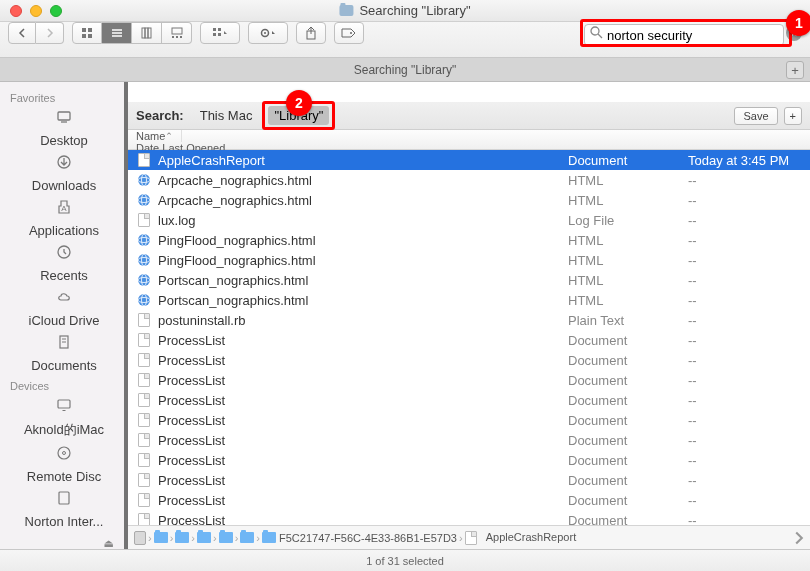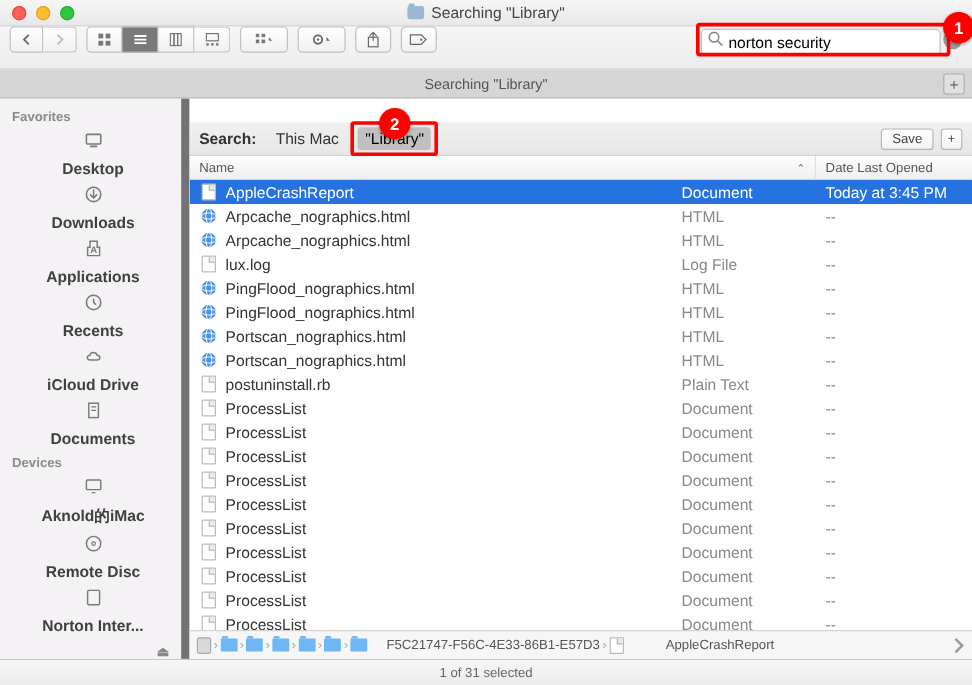"Favorites" .sidebar { border-right: 7px solid #737373 -> 4px solid #737373; font-weight: bold -> none; width: 158px -> 128px }
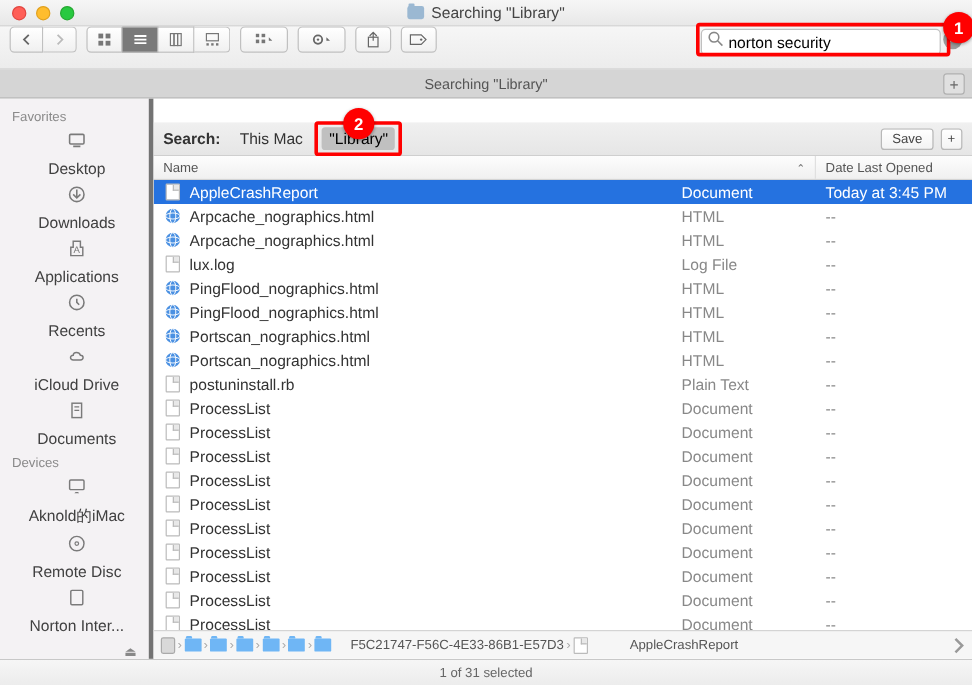"Name" .thead { flex-direction: none -> column }
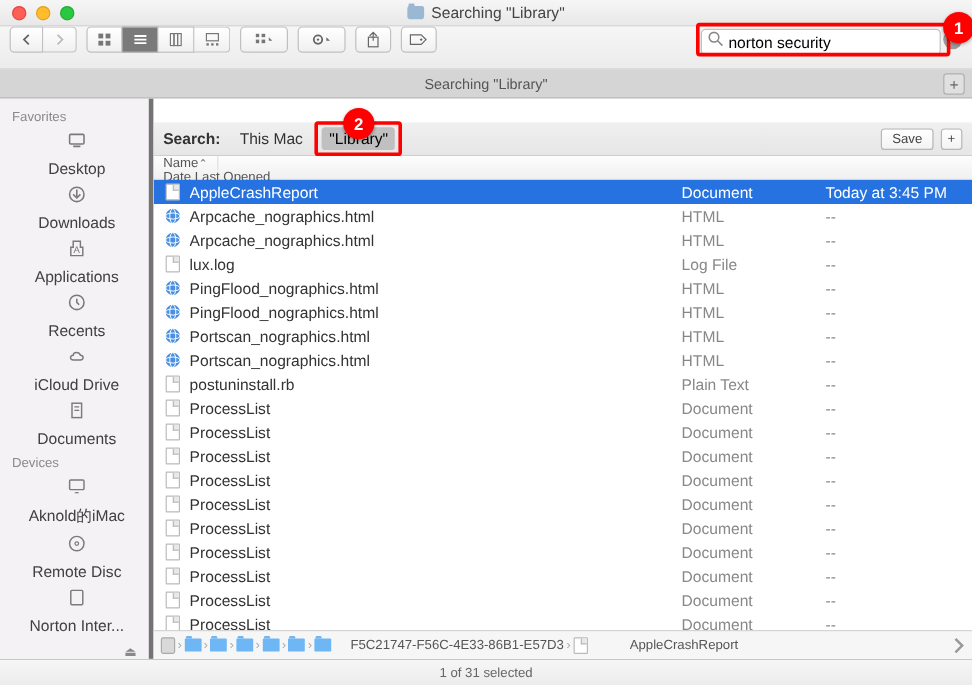"F5C21747-F56C-4E33-86B1-E57D3" .pathbar .pseg { align-items: center -> none; gap: 16px -> 3px }
